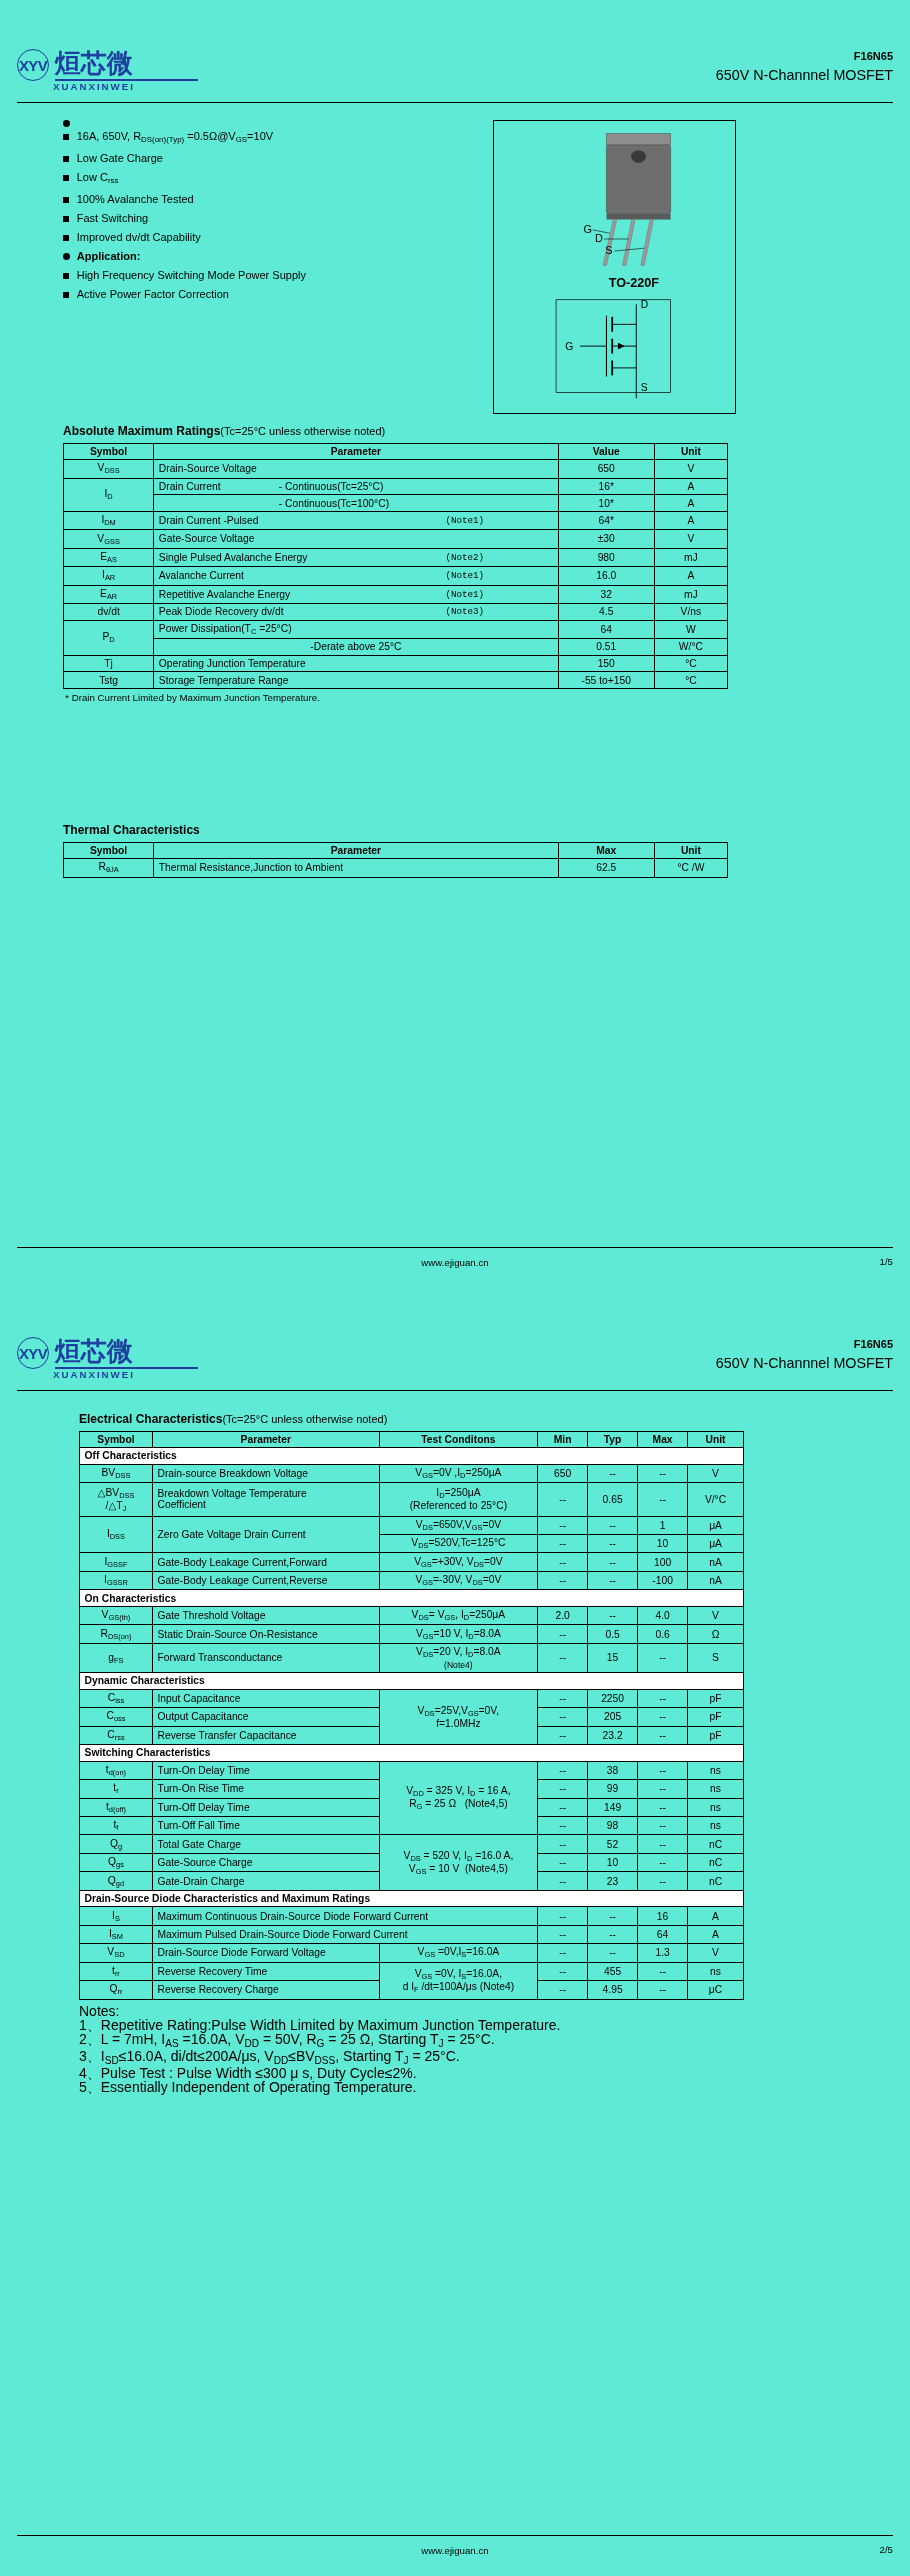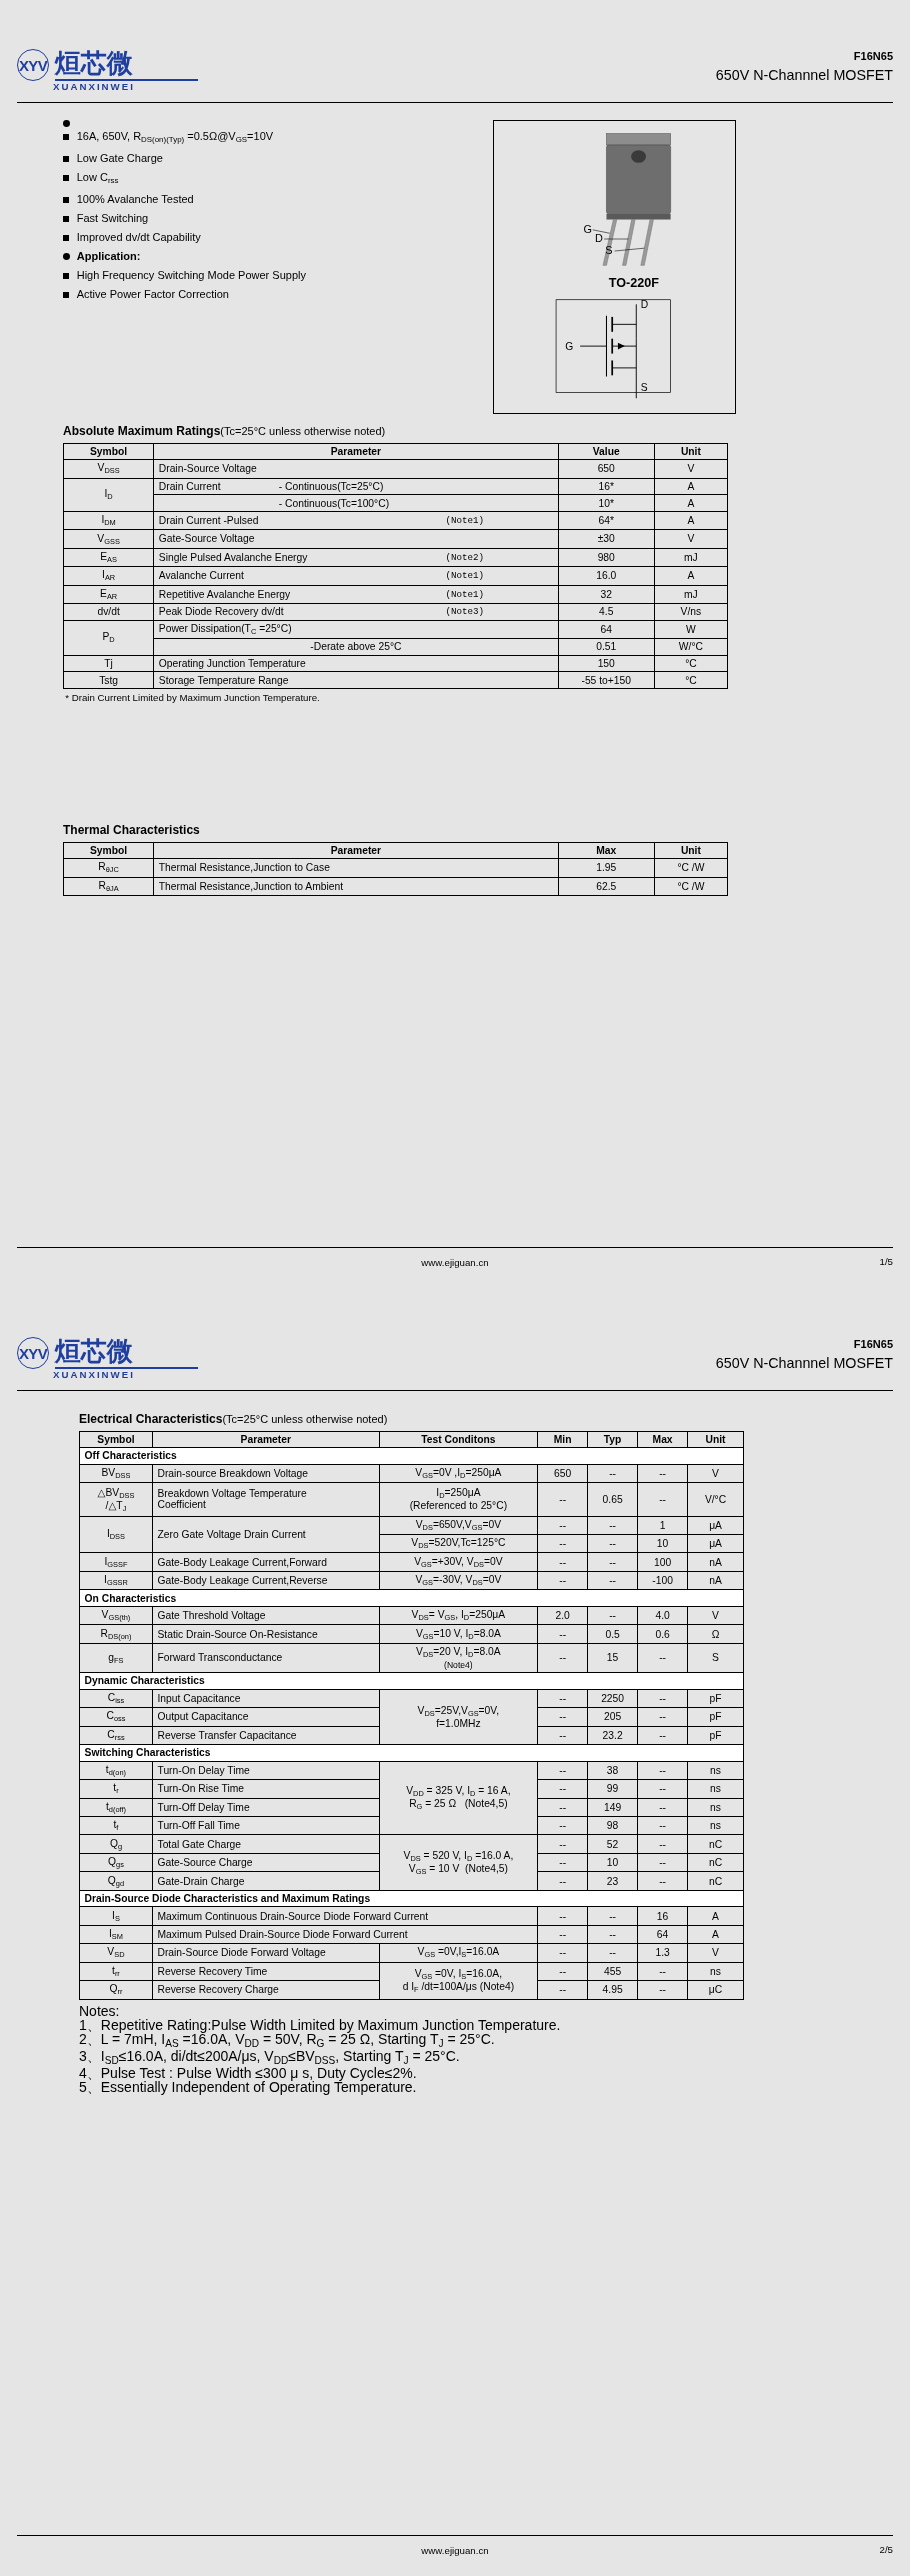"XYV" .sheet { background: #e5e5e5 -> #5eead4 }
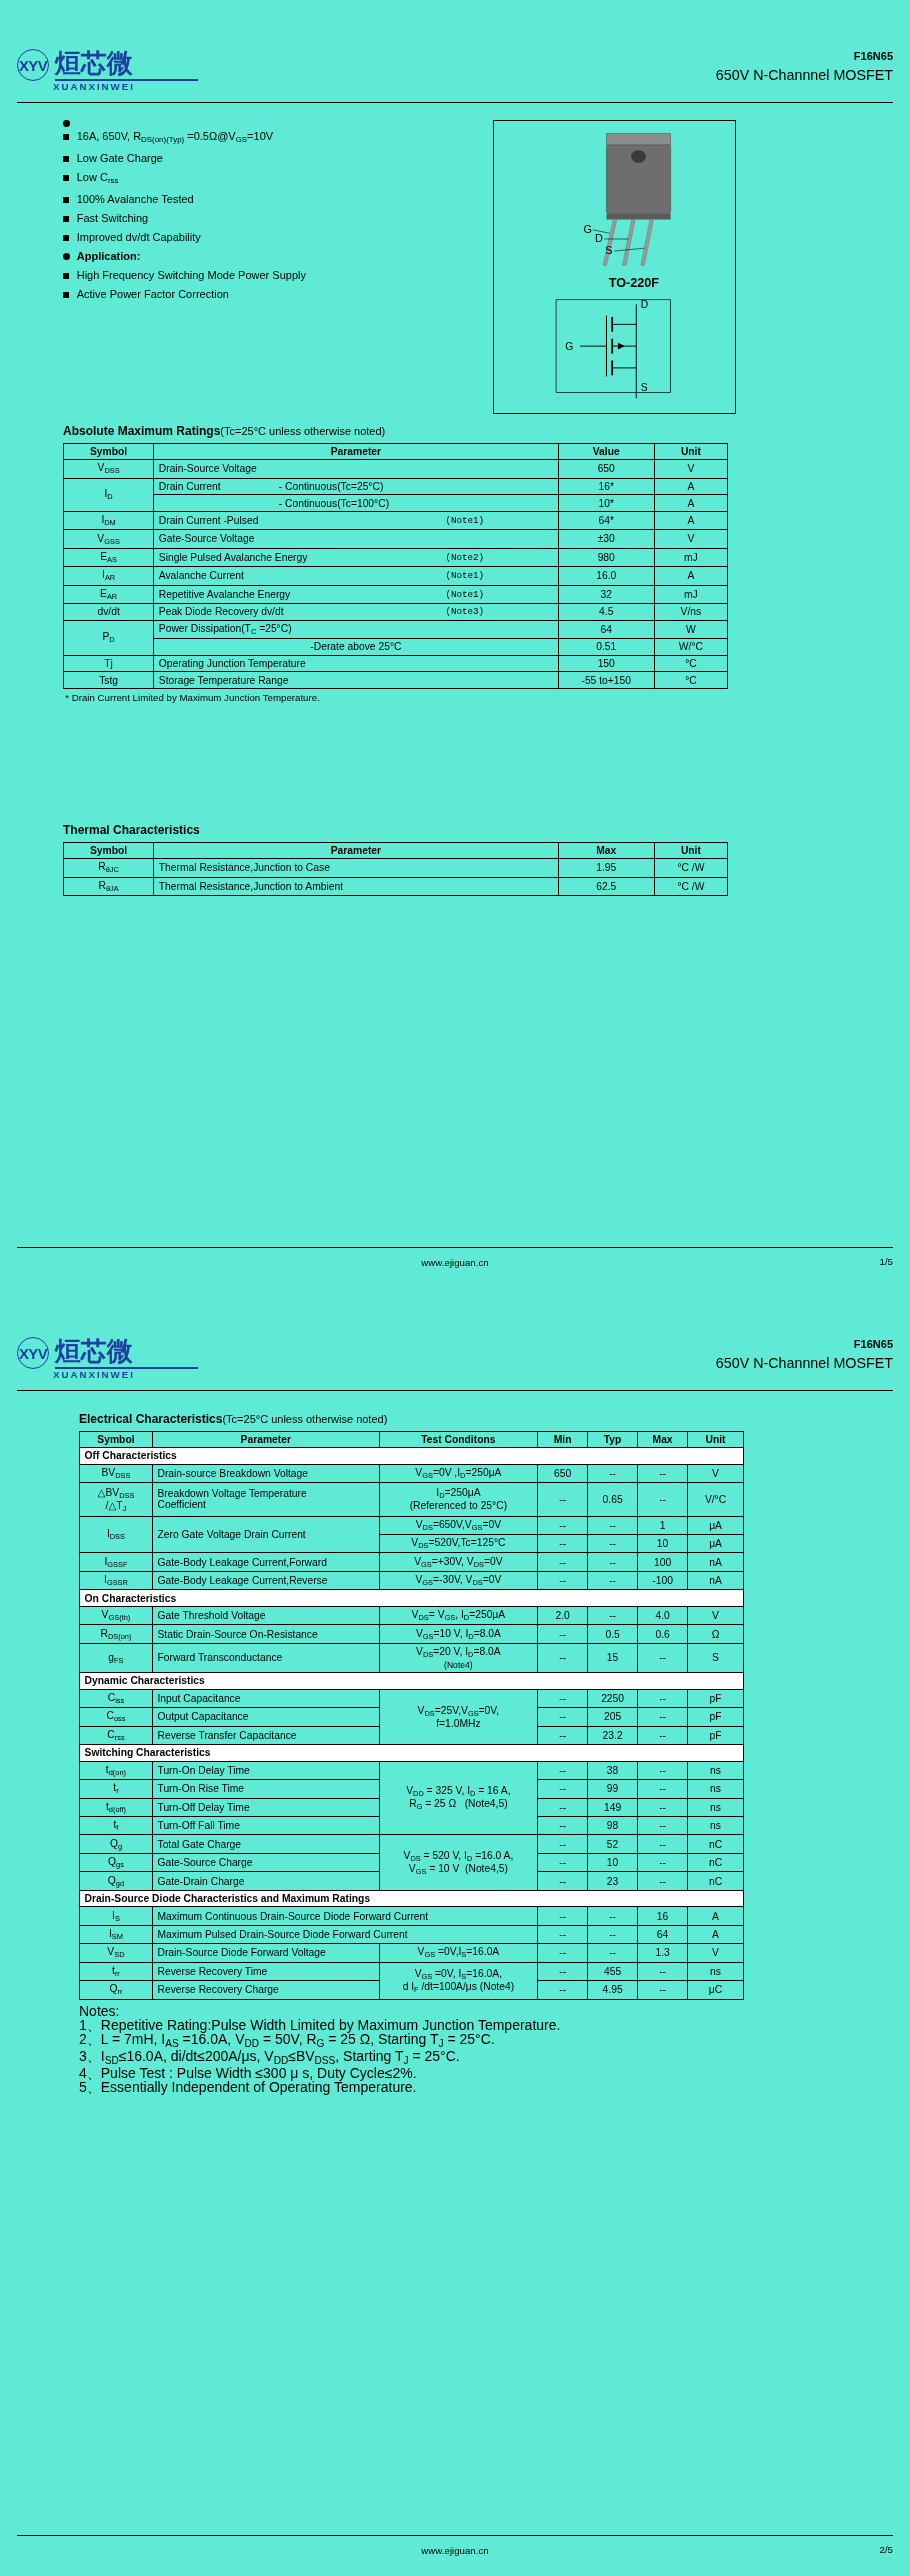"RθJC" tr { html: <tr> <td>R<sub>θJC</sub></td> <td>Thermal Resistance,Junction to Case</td> <td>1.95</td> <td>°C /W</td> </tr> -> none }
